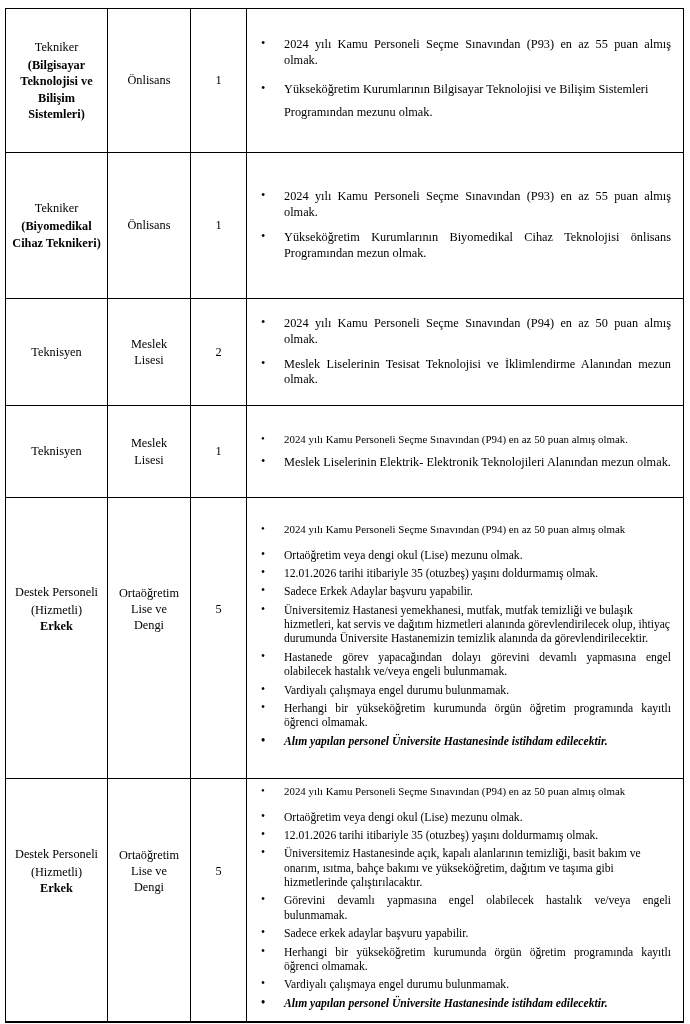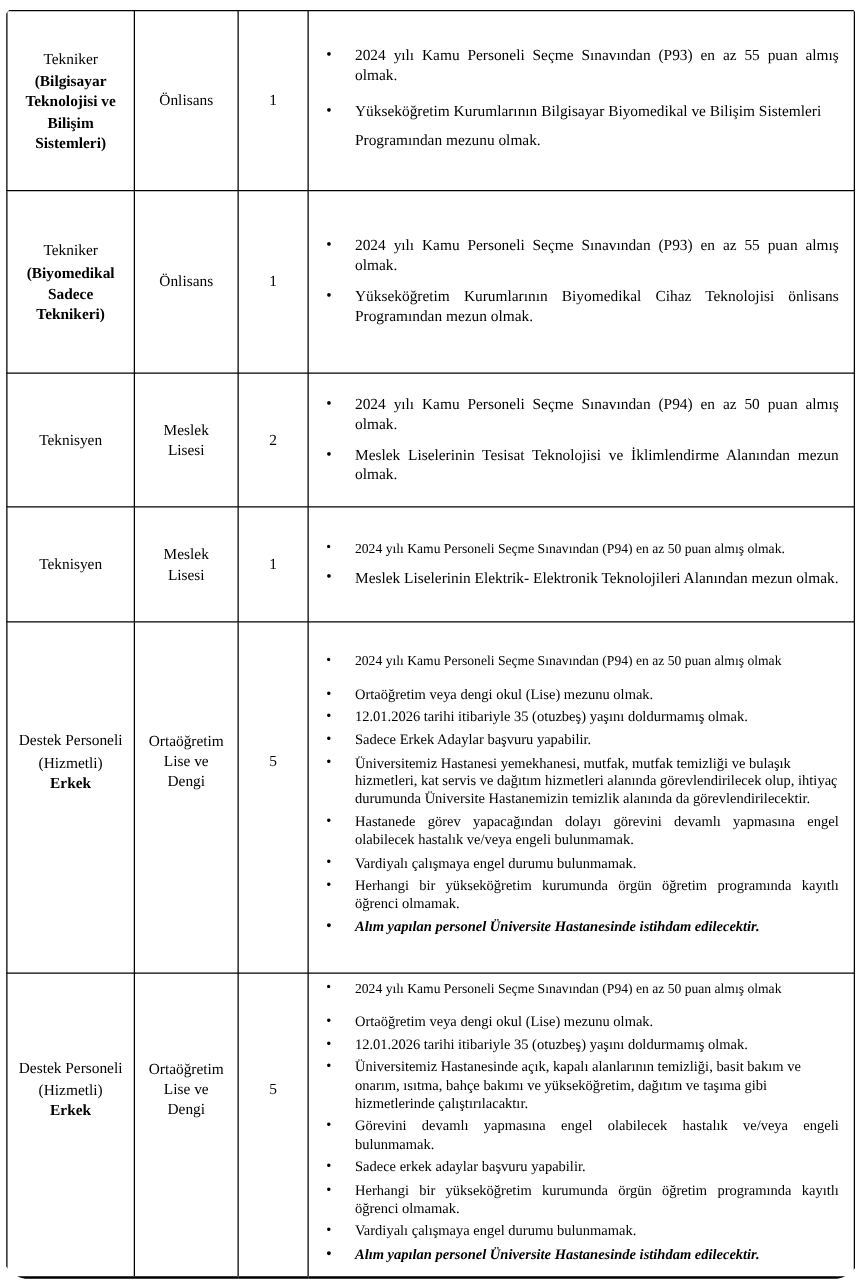"Tekniker" .page { border-radius: 26px -> none }
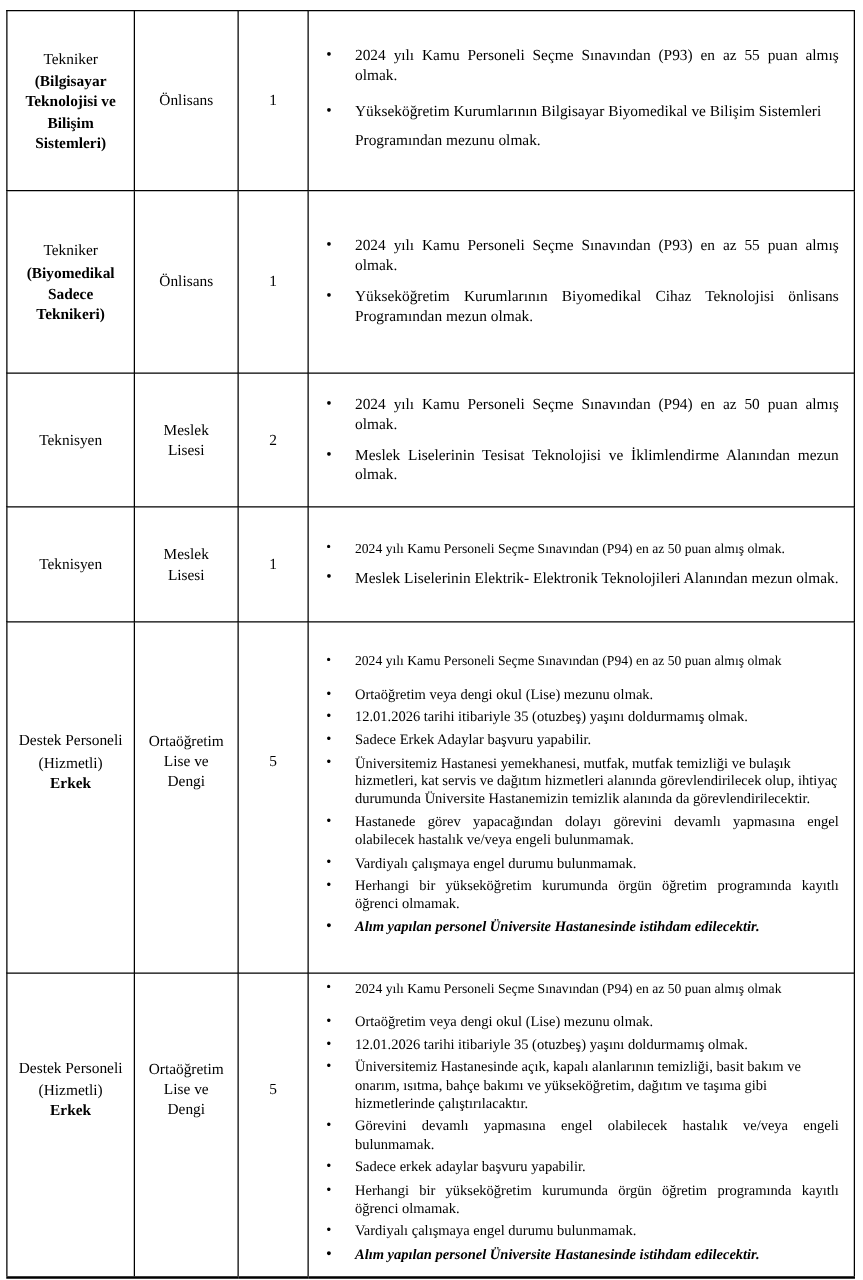"Yükseköğretim Kurumlarının Bilgisayar" span { text: Biyomedikal -> Teknolojisi }
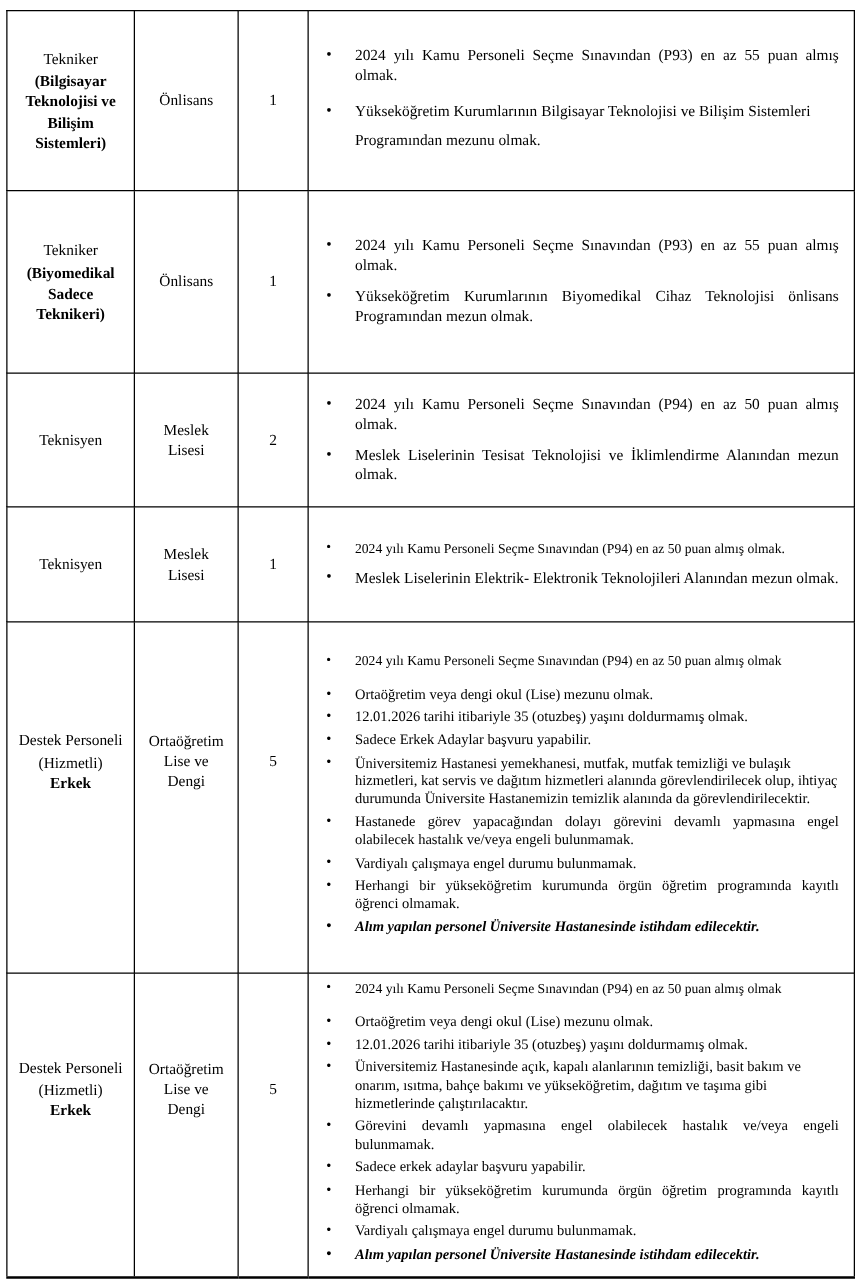"(Biyomedikal Sadece Teknikeri)" div.pos-line { text: Sadece -> Cihaz }
